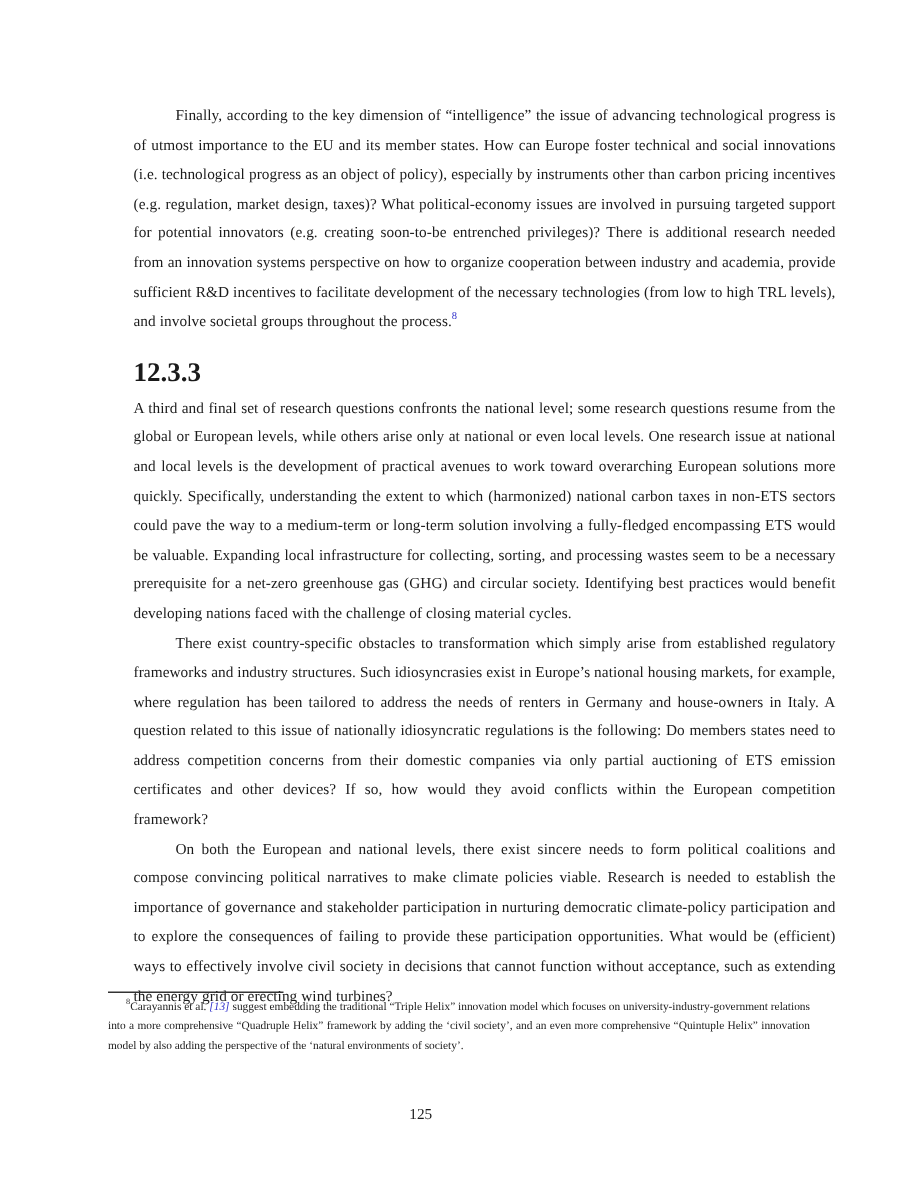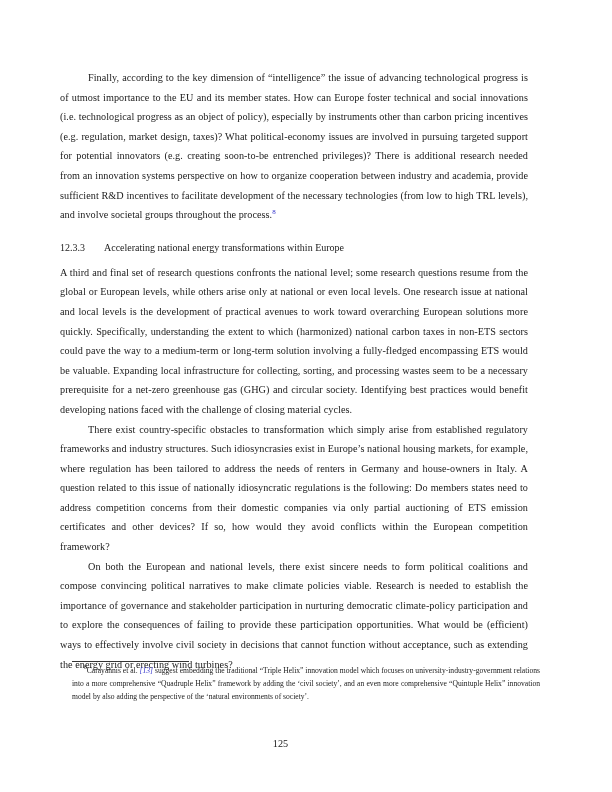"Finally, according to the key" .page { left: 60px -> 89px }
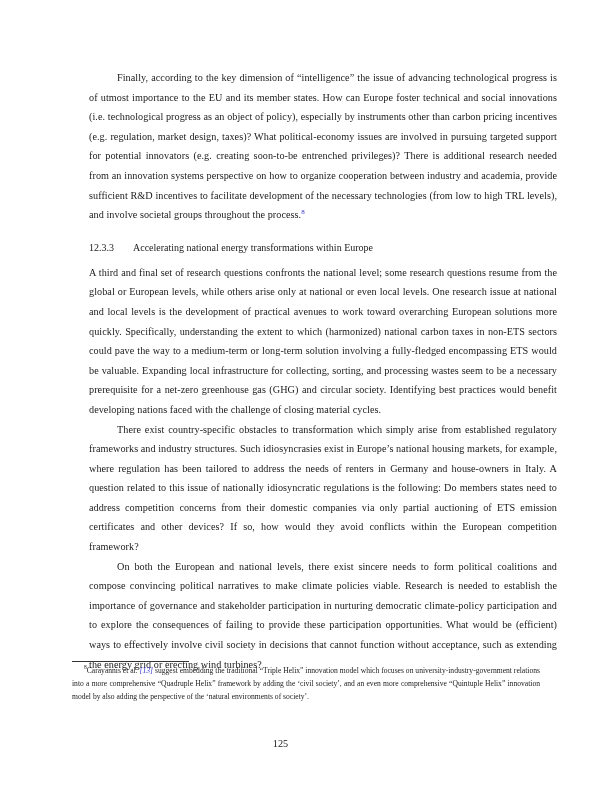"12.3.3" .section { flex-direction: none -> column; font-size: 10px -> 18px; font-weight: normal -> bold }
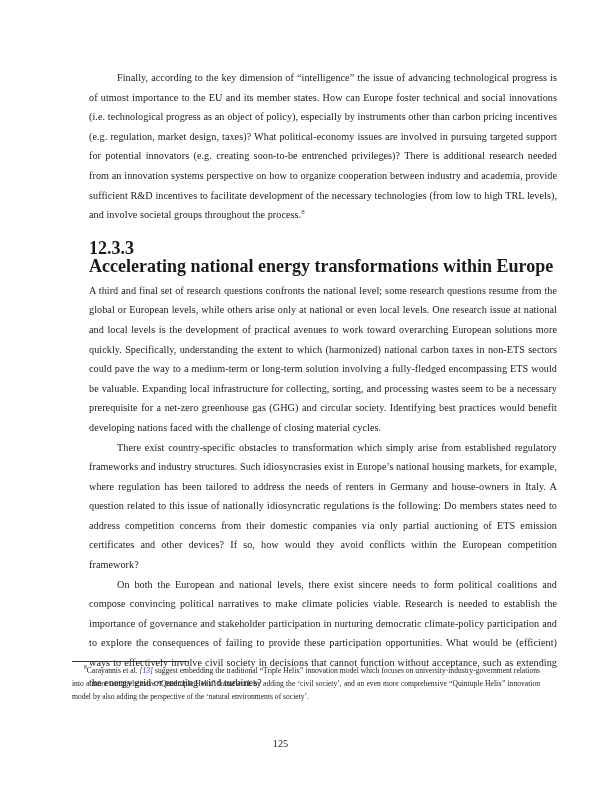"Accelerating national energy" span { html: <span>Accelerating national energy transformations within Europe</span> -> none }
